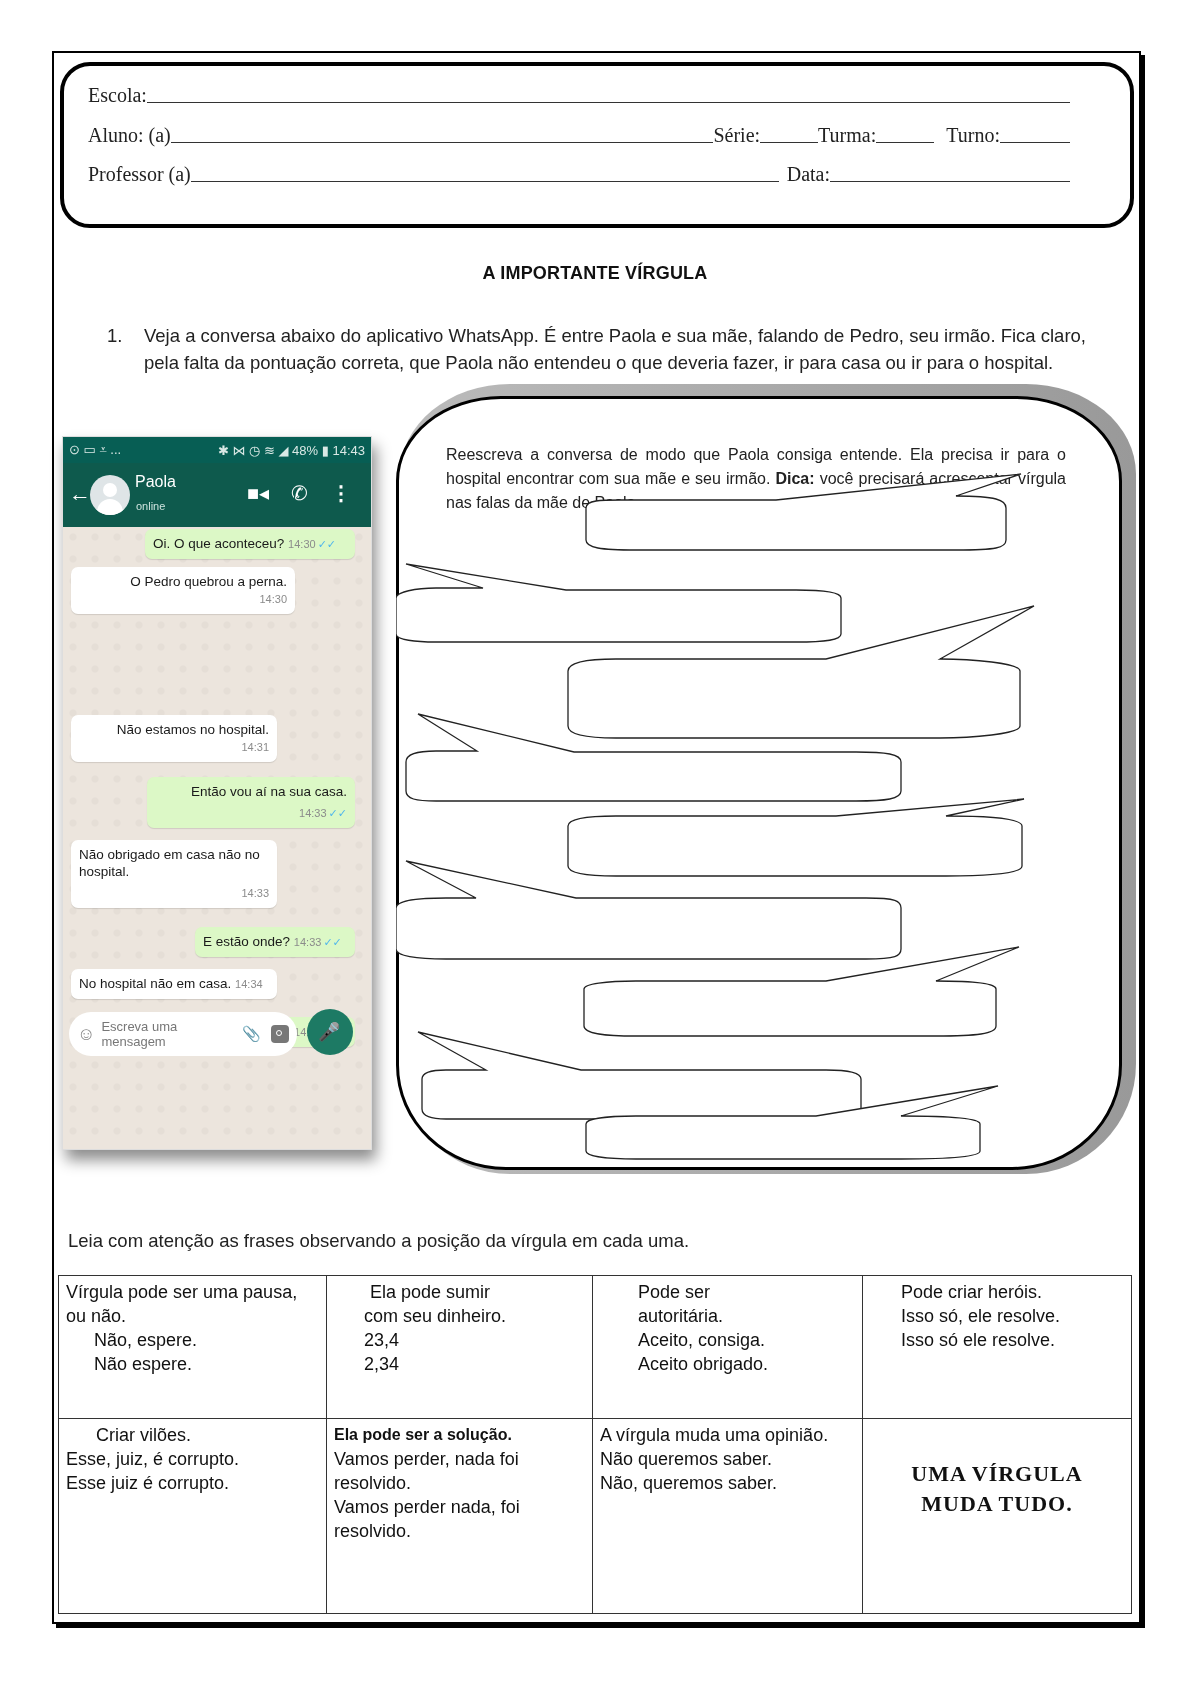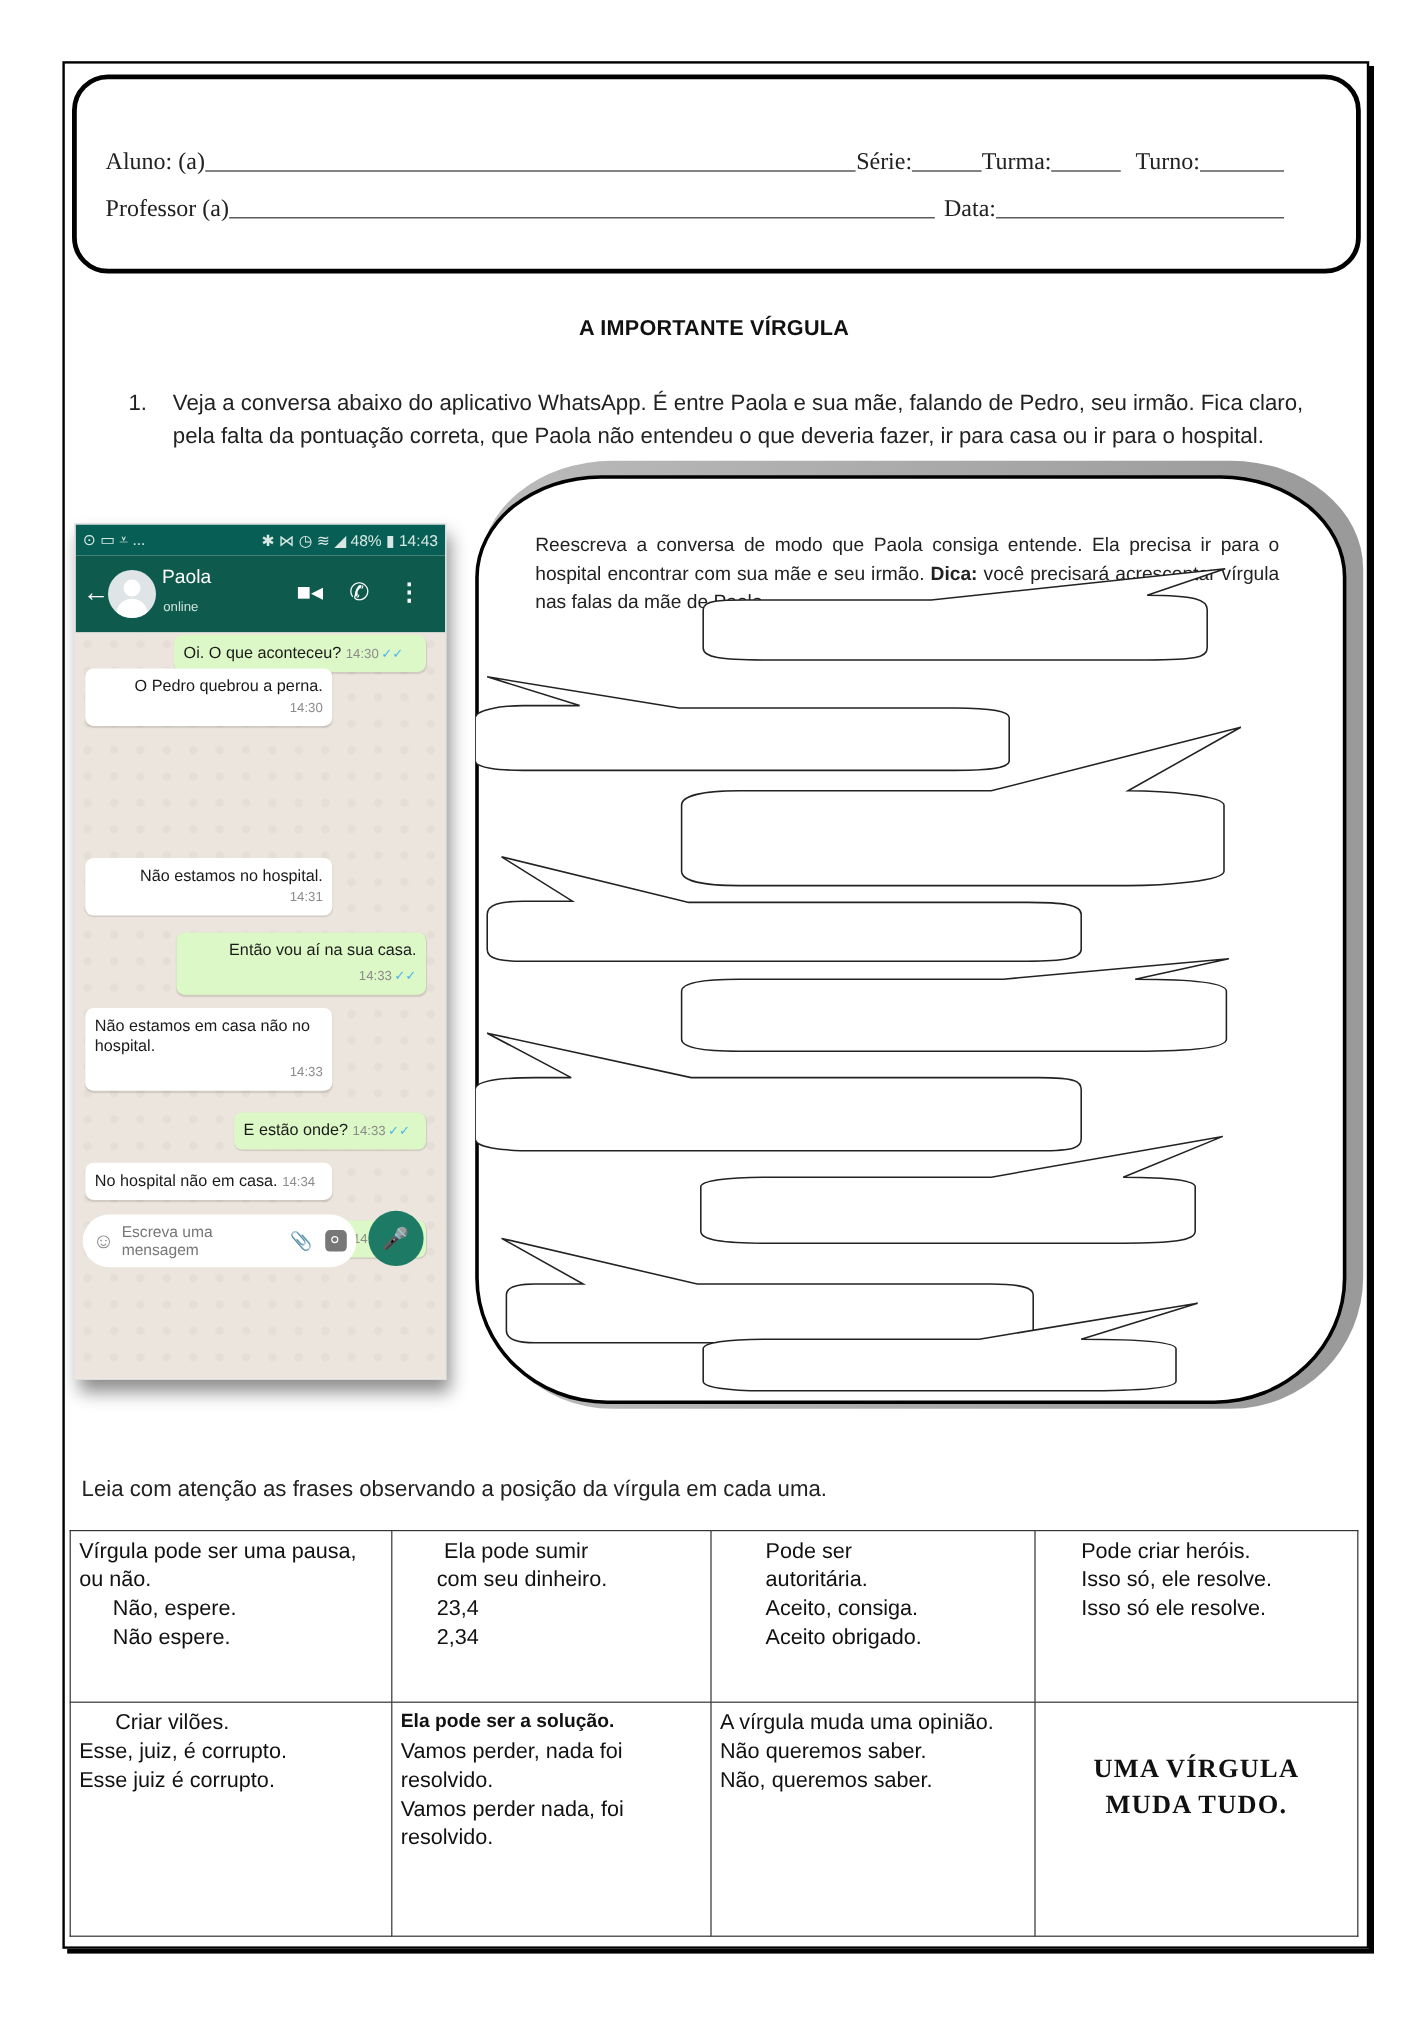"Escola:" div.hrow { html: none -> <div> <span>Escola:</span> <span></span> </div> }
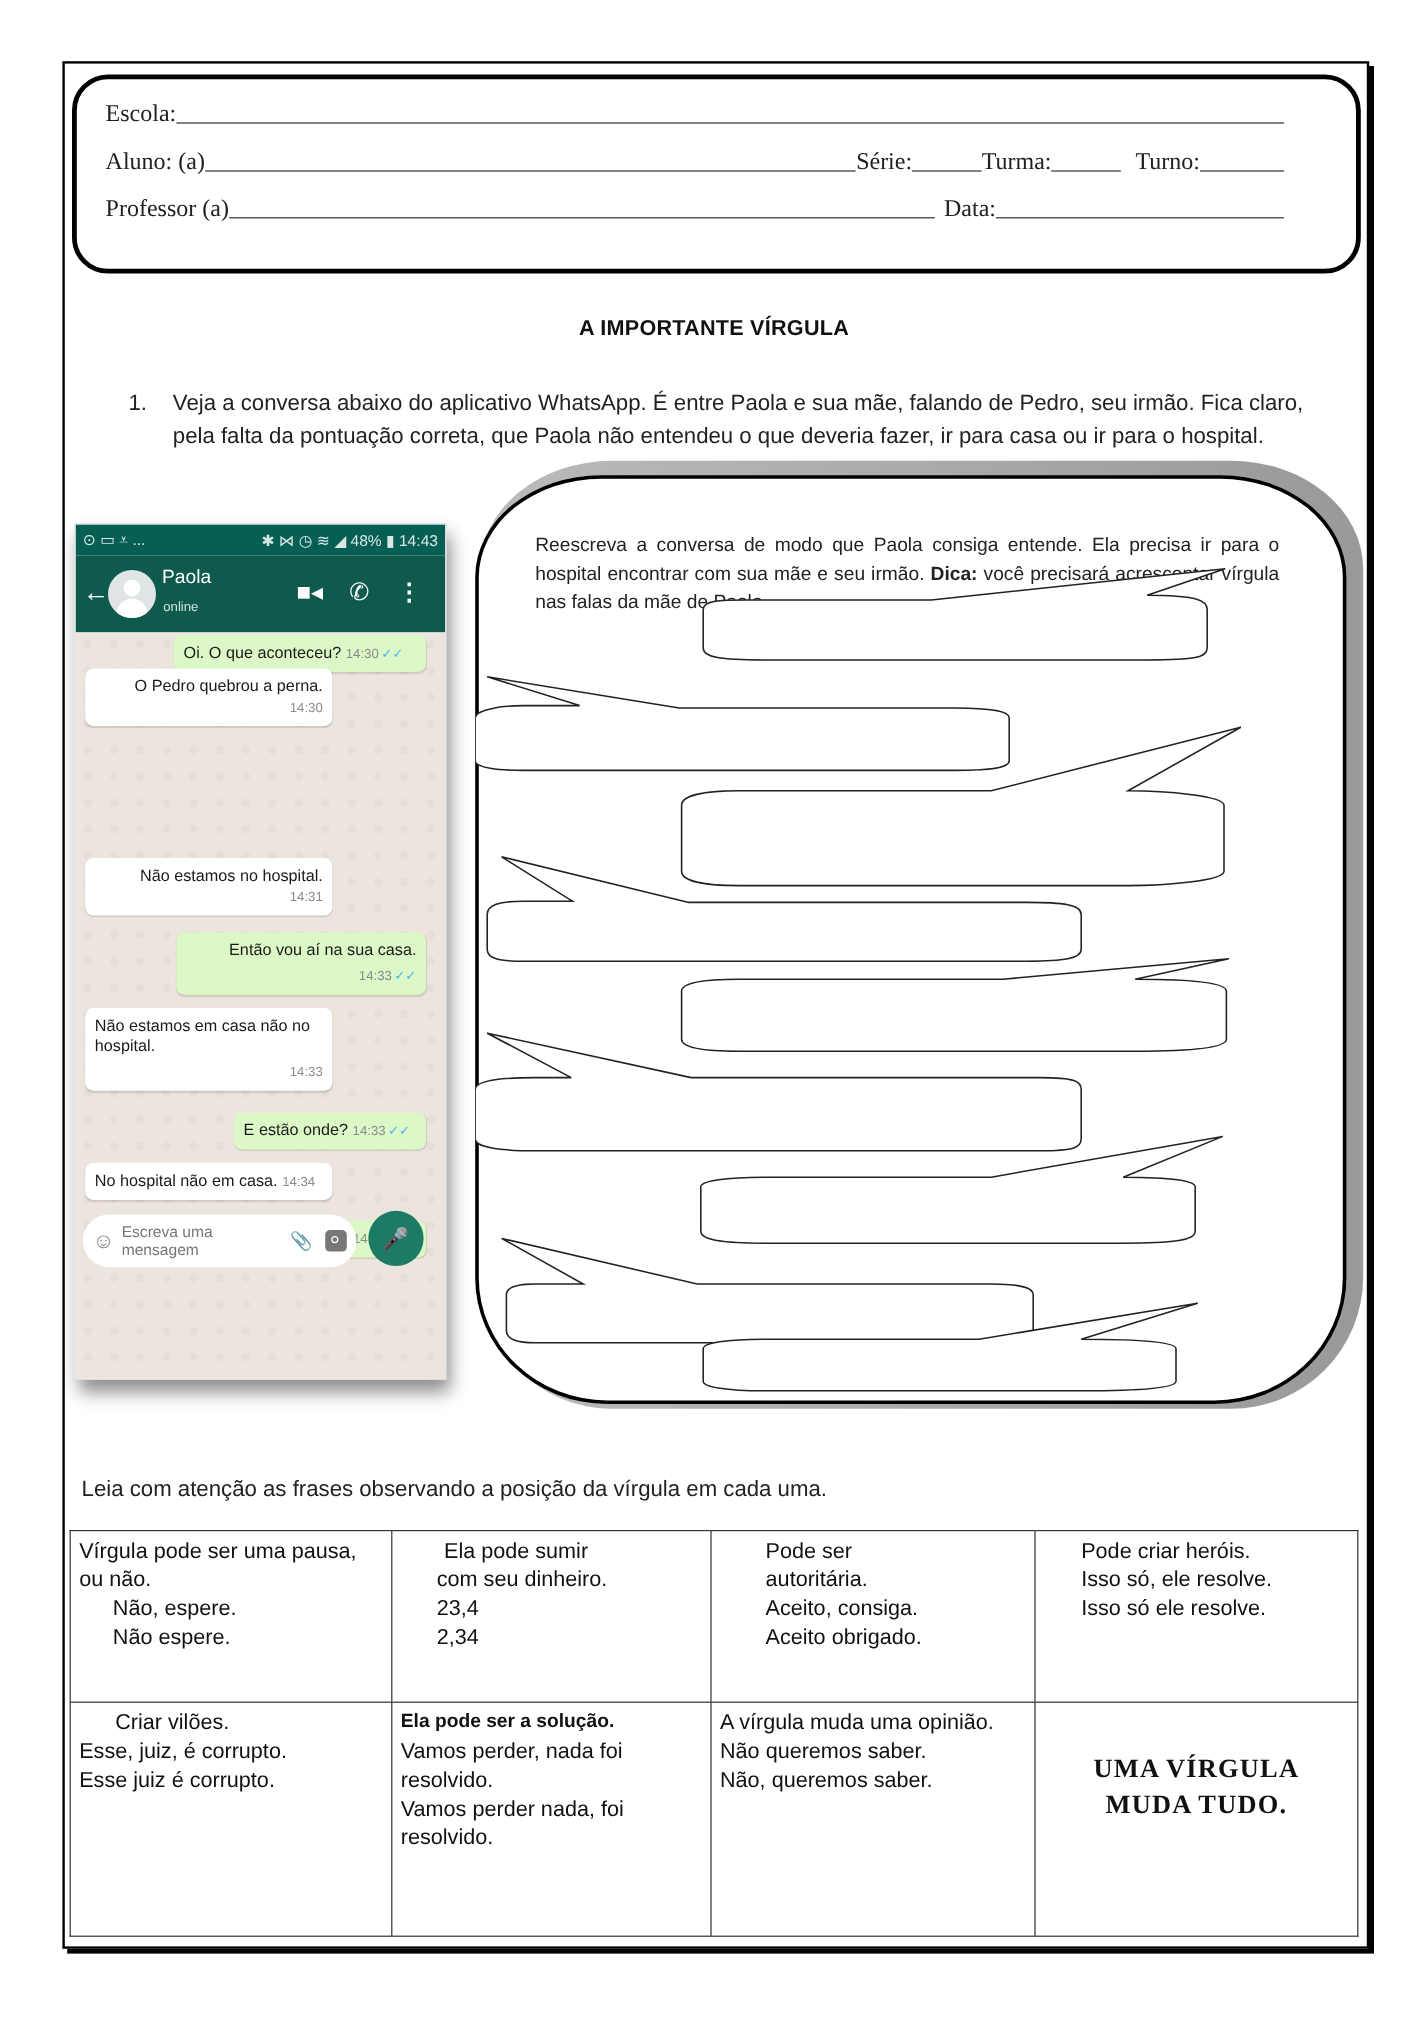"O Pedro quebrou a perna." div.msg { top: 30px -> 40px; width: 206px -> 224px }
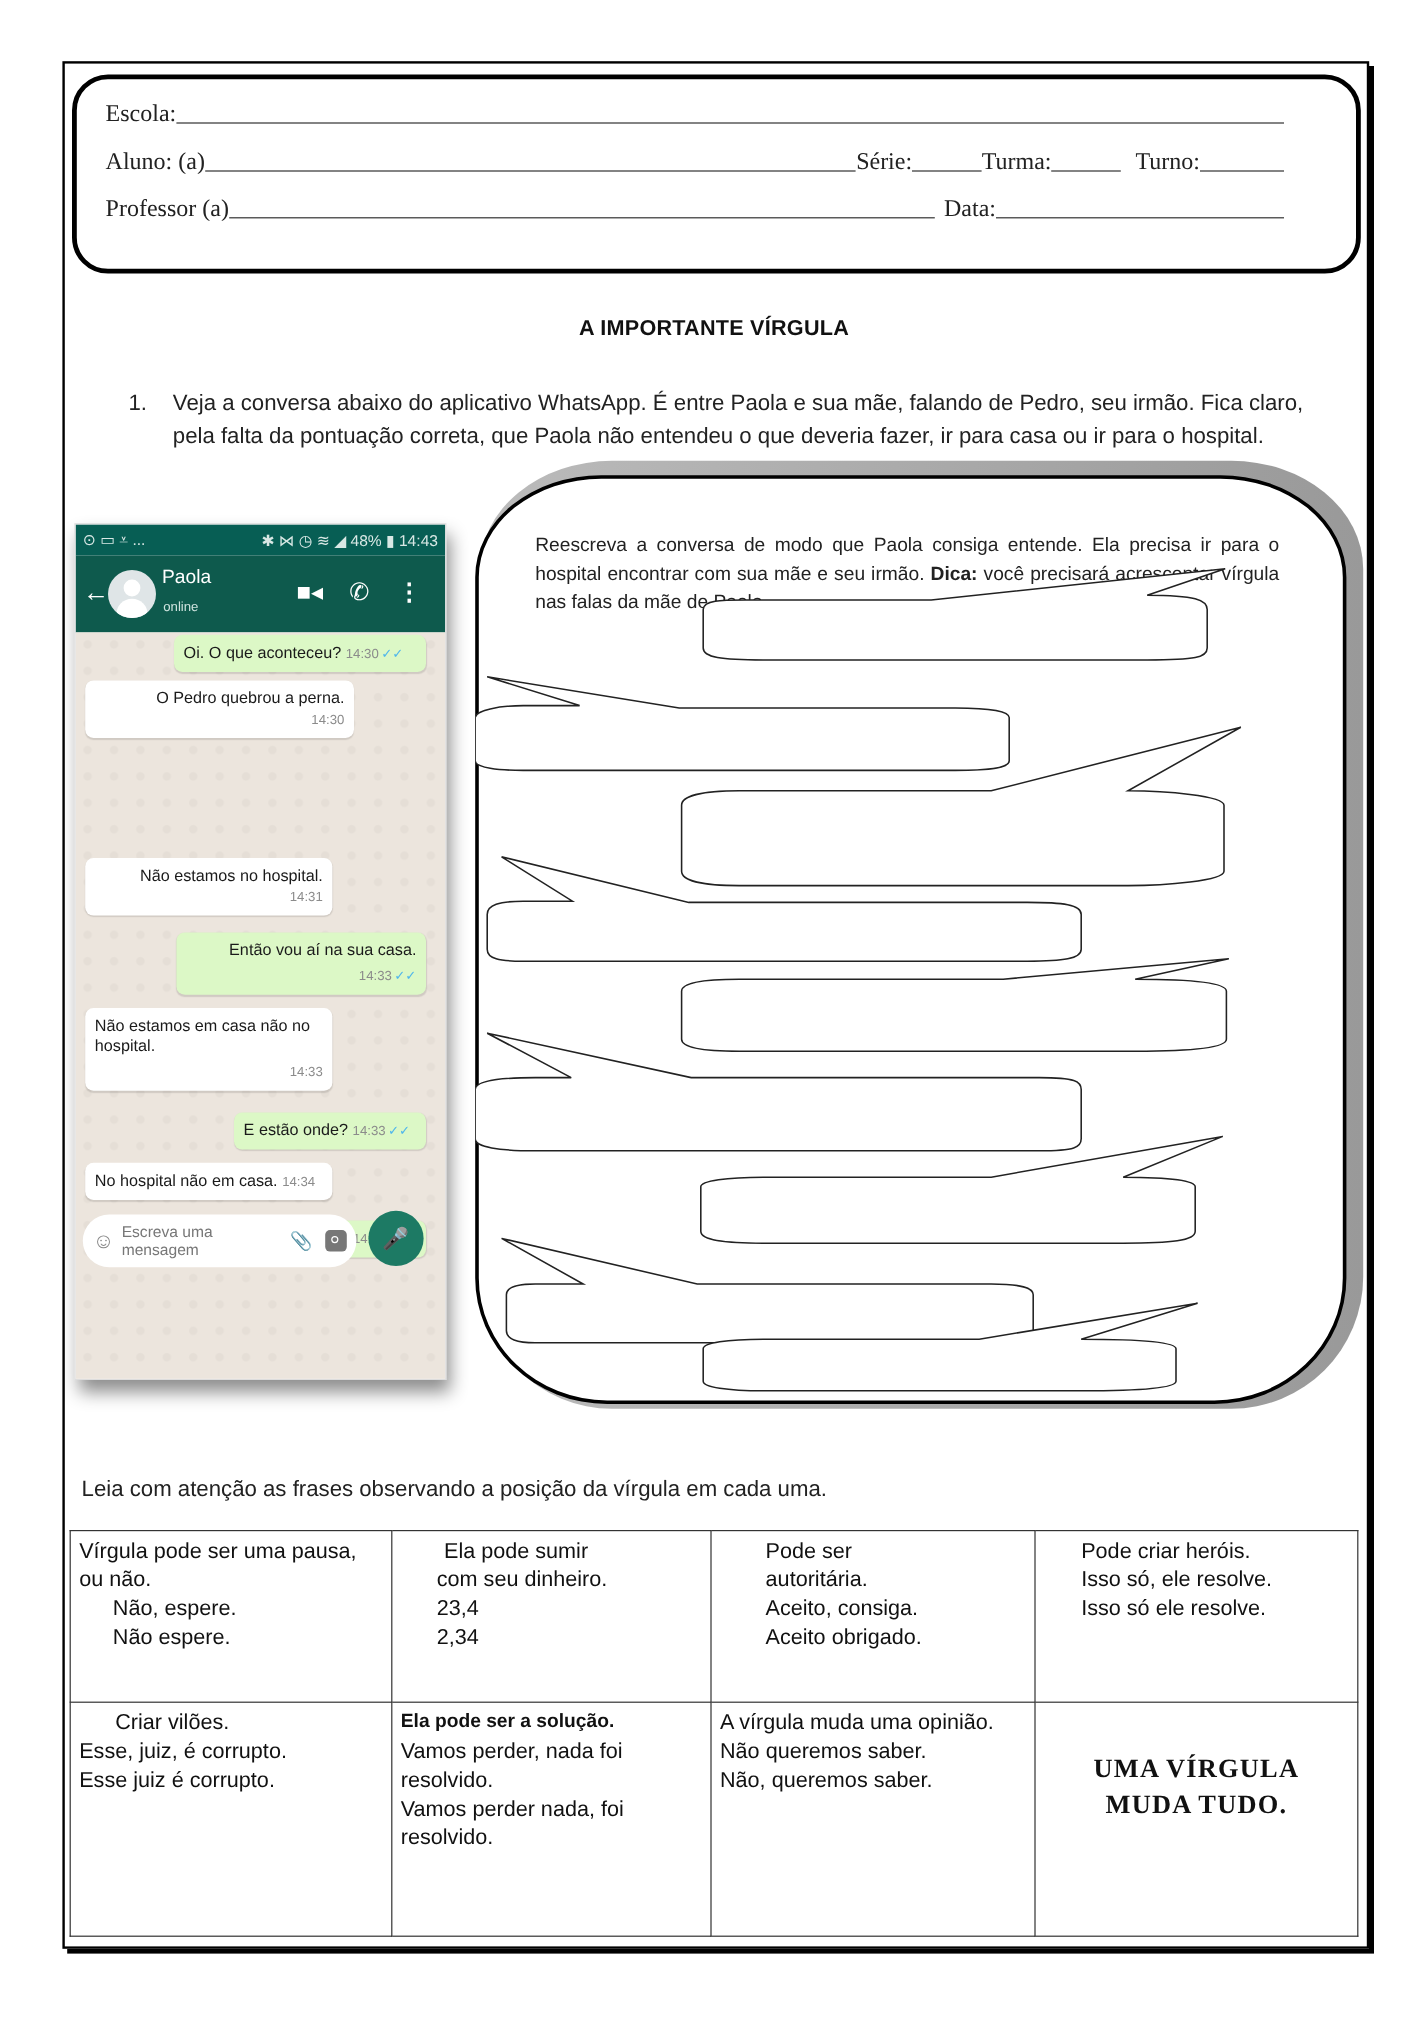"Não estamos em casa não" span.line { text: estamos -> obrigado }
